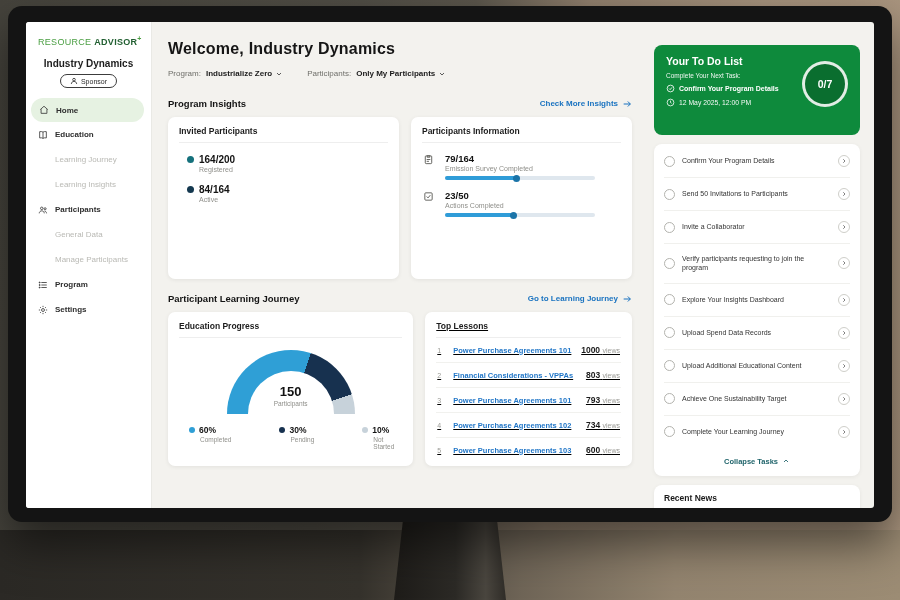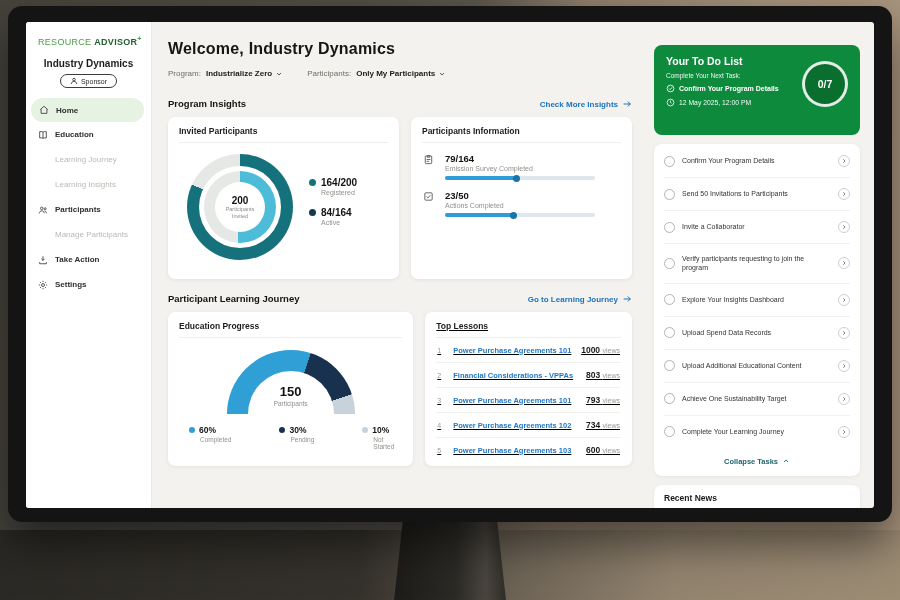"Program Insights" .section-head { align-items: flex-end -> center }
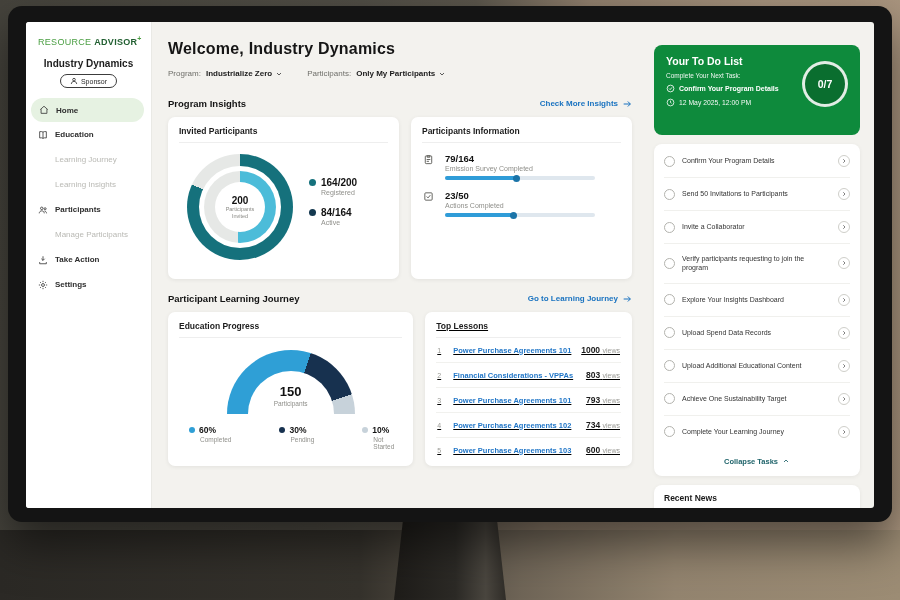"200" div.donut { html: <div> <div> <div> <div> <div>200</div> <div>Participants Invited</div> </div> </div> </div> </div> -> none }
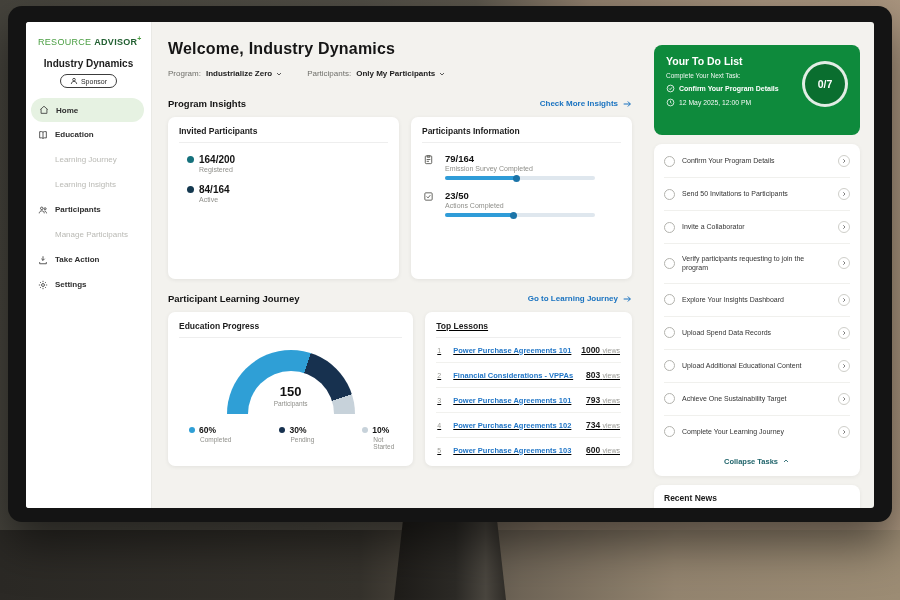"General Data" div.nav-item { html: none -> <div> <span>General Data</span> </div> }
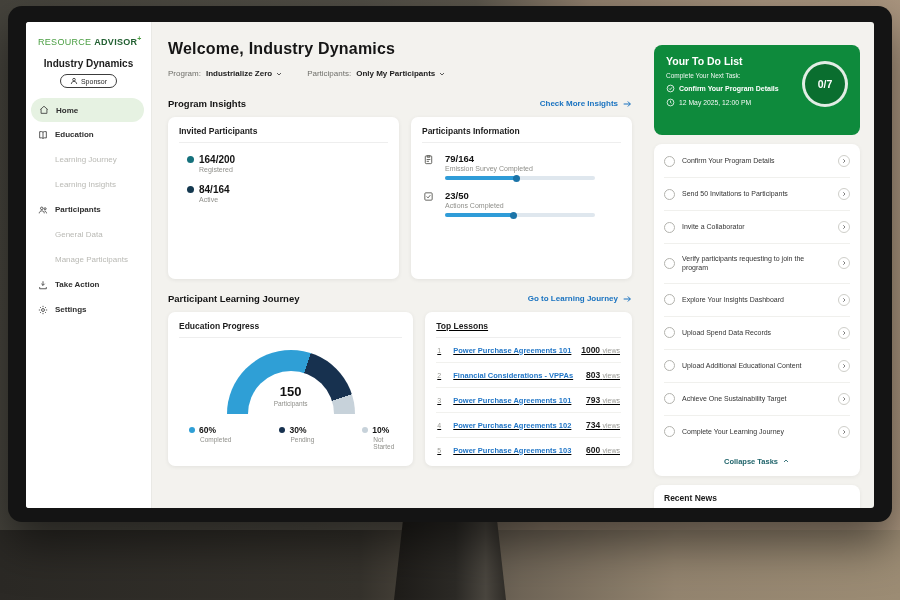"Program" div.nav-item { html: none -> <div> <span> <svg> <path></path> <circle></circle> <circle></circle> <circle></circle> </svg> </span> <span>Program</span> </div> }
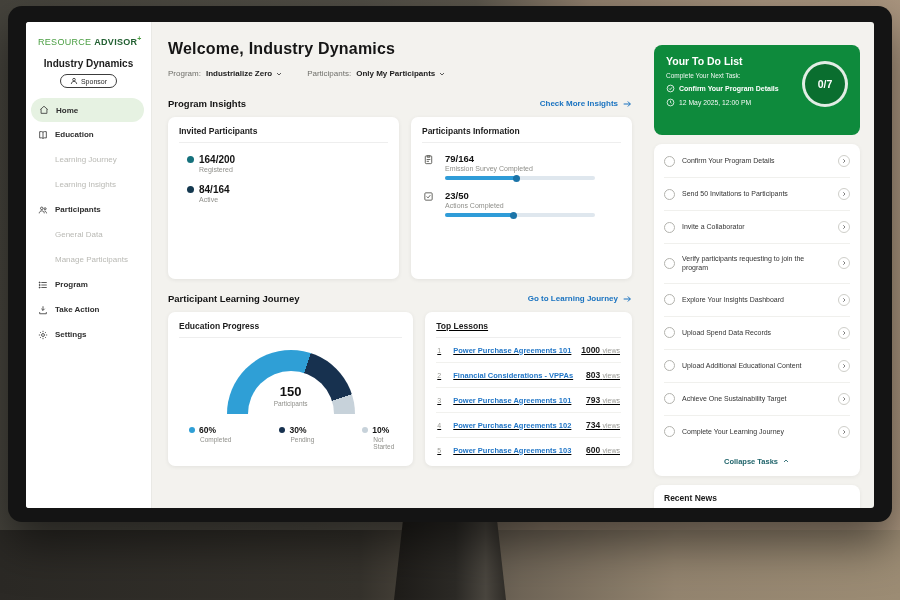"Take Action" div.nav-item { html: <div> <span> <svg> <path></path> <path></path> </svg> </span> <span>Take Action</span> </div> -> none }
